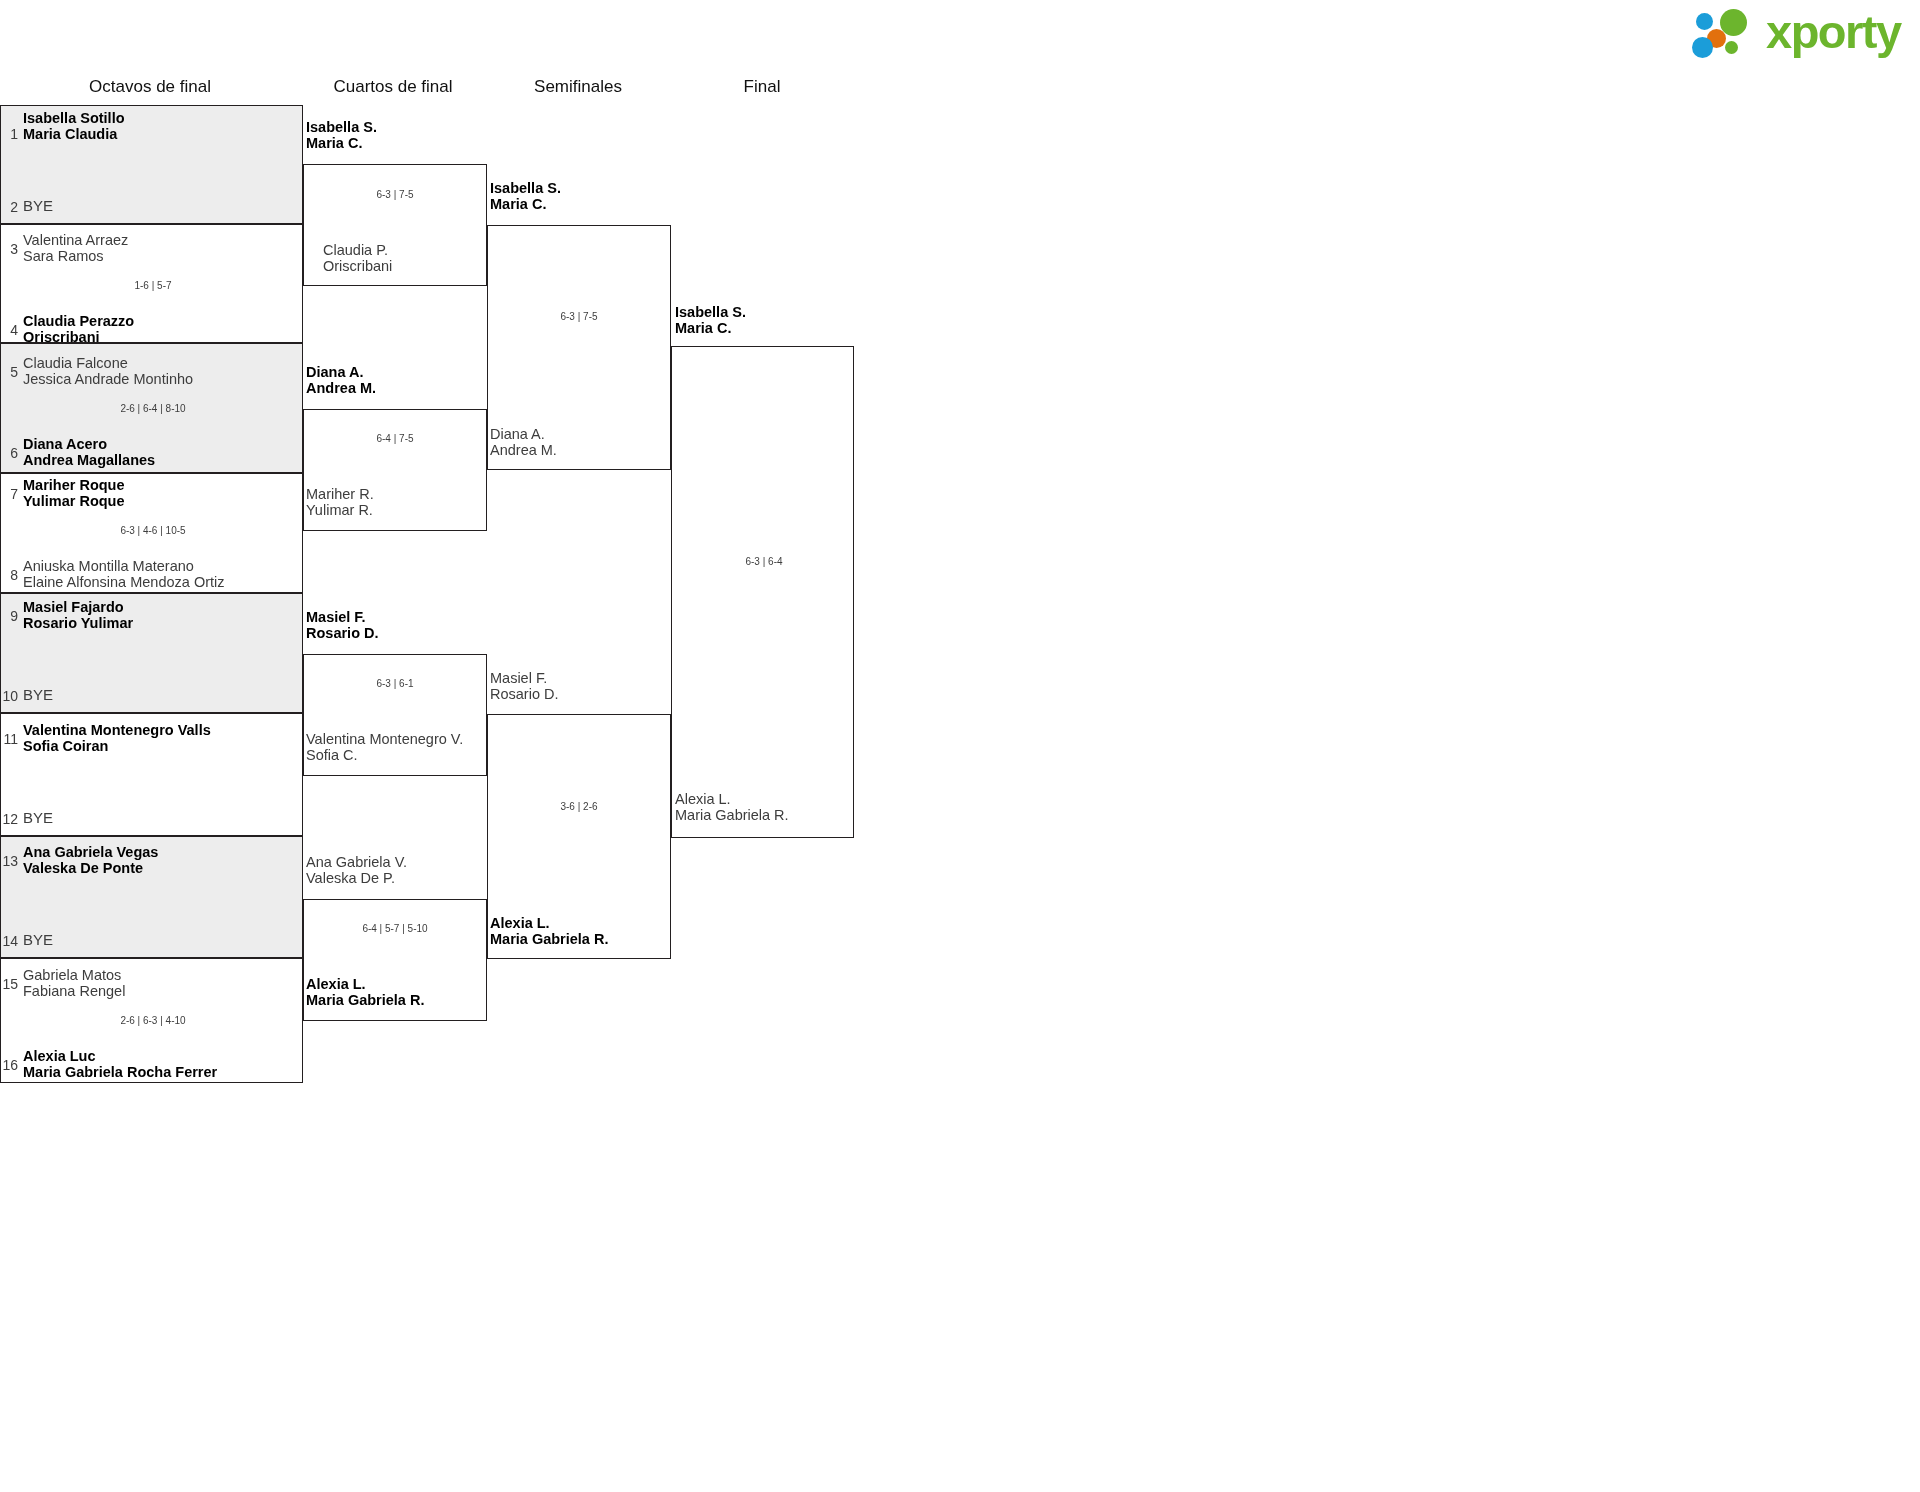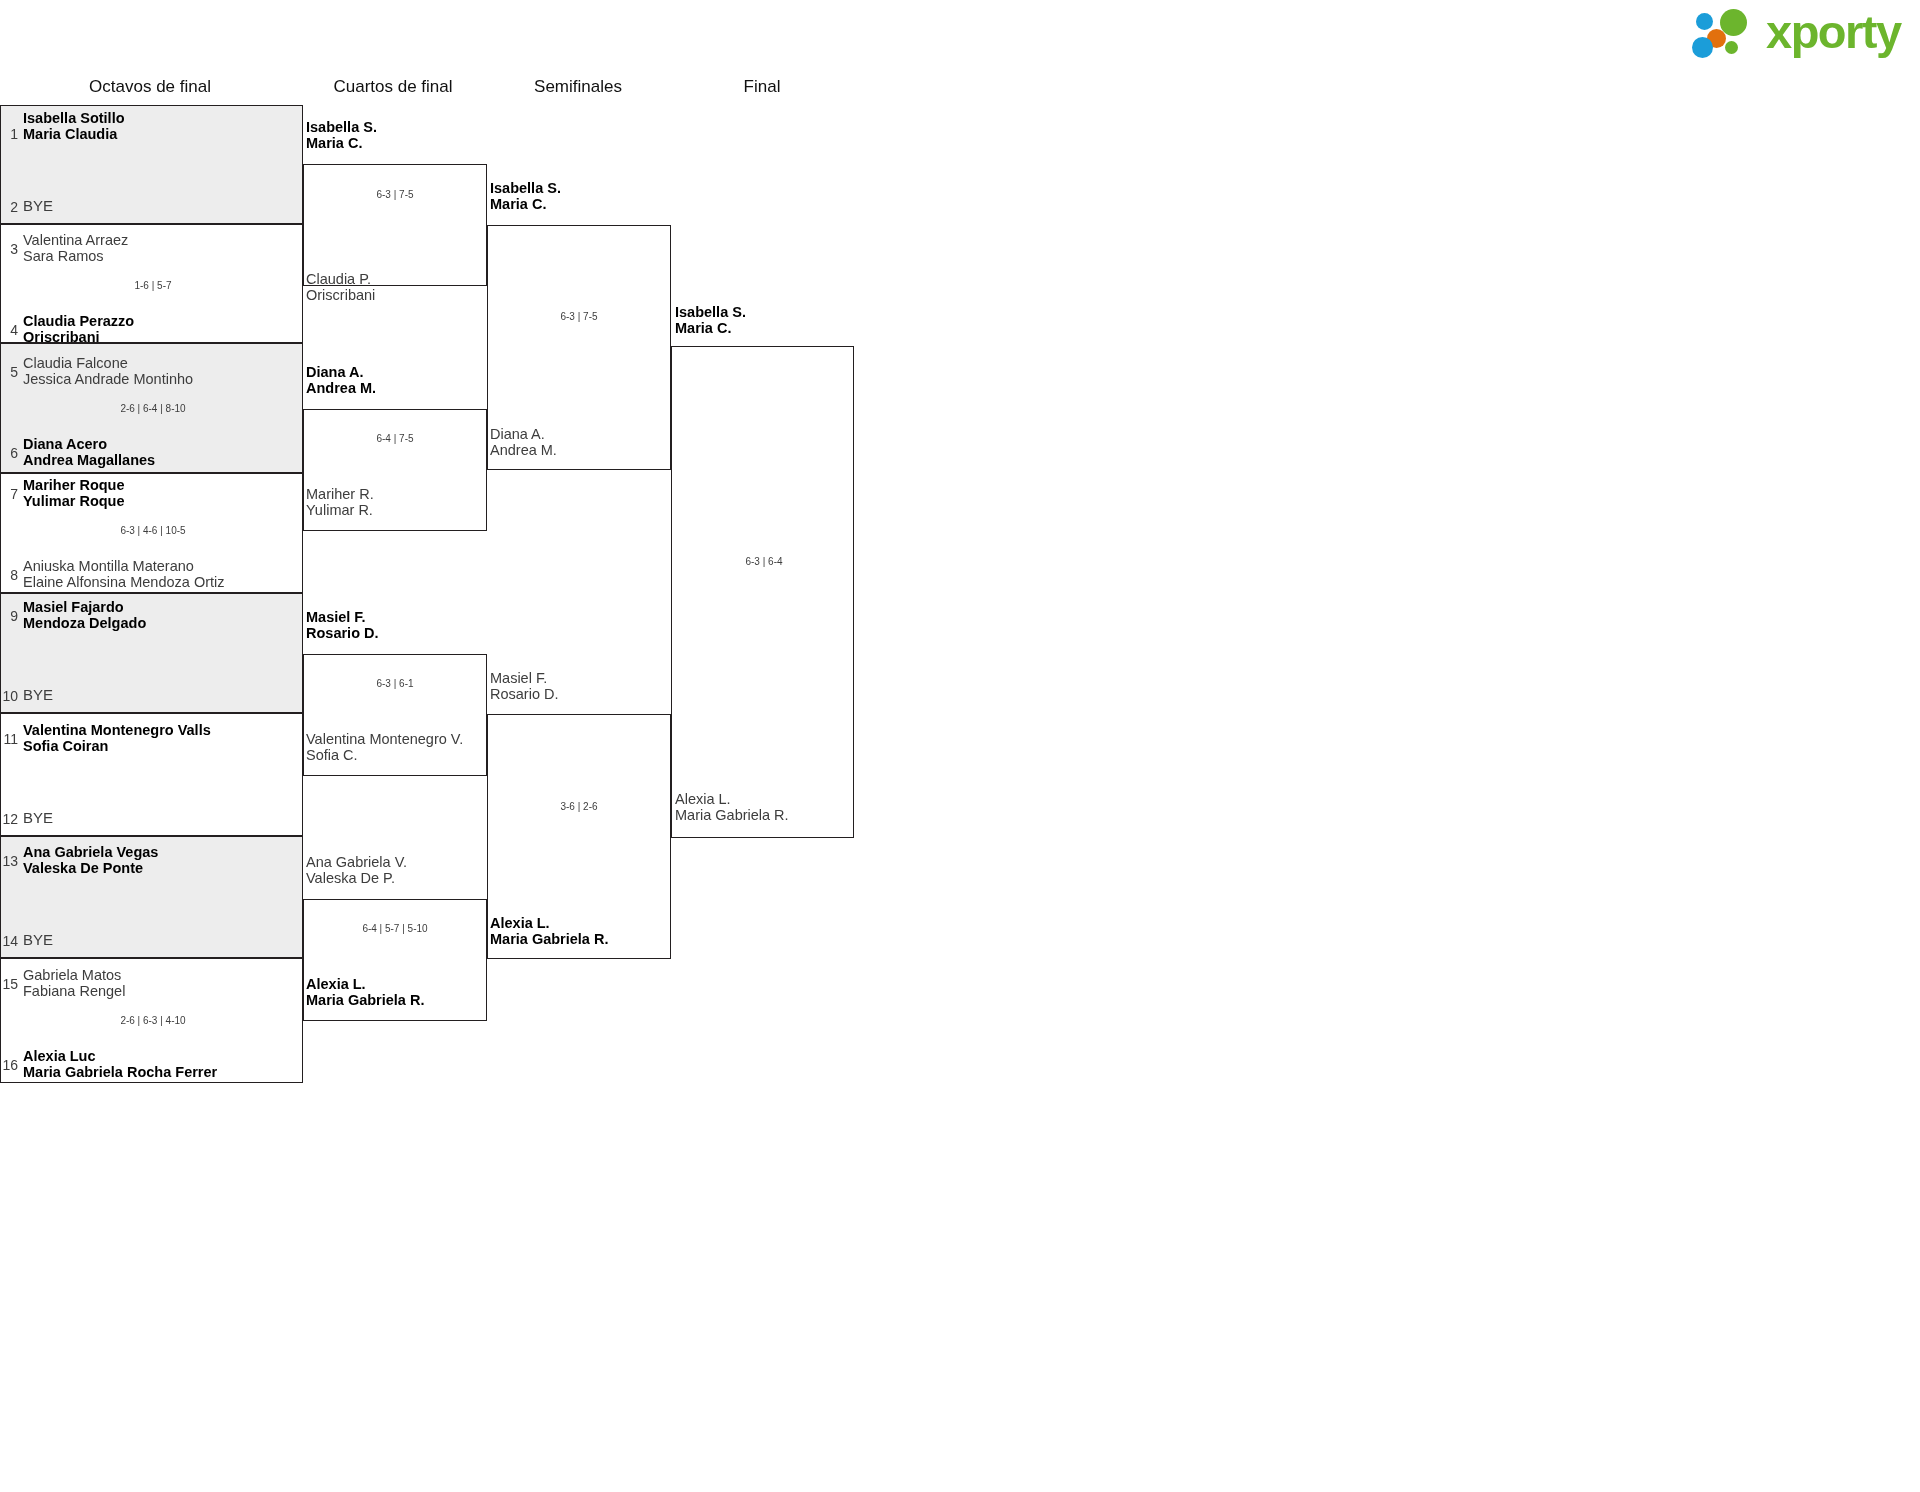"Claudia P." div.team { left: 306px -> 323px; margin-top: 29px -> none }
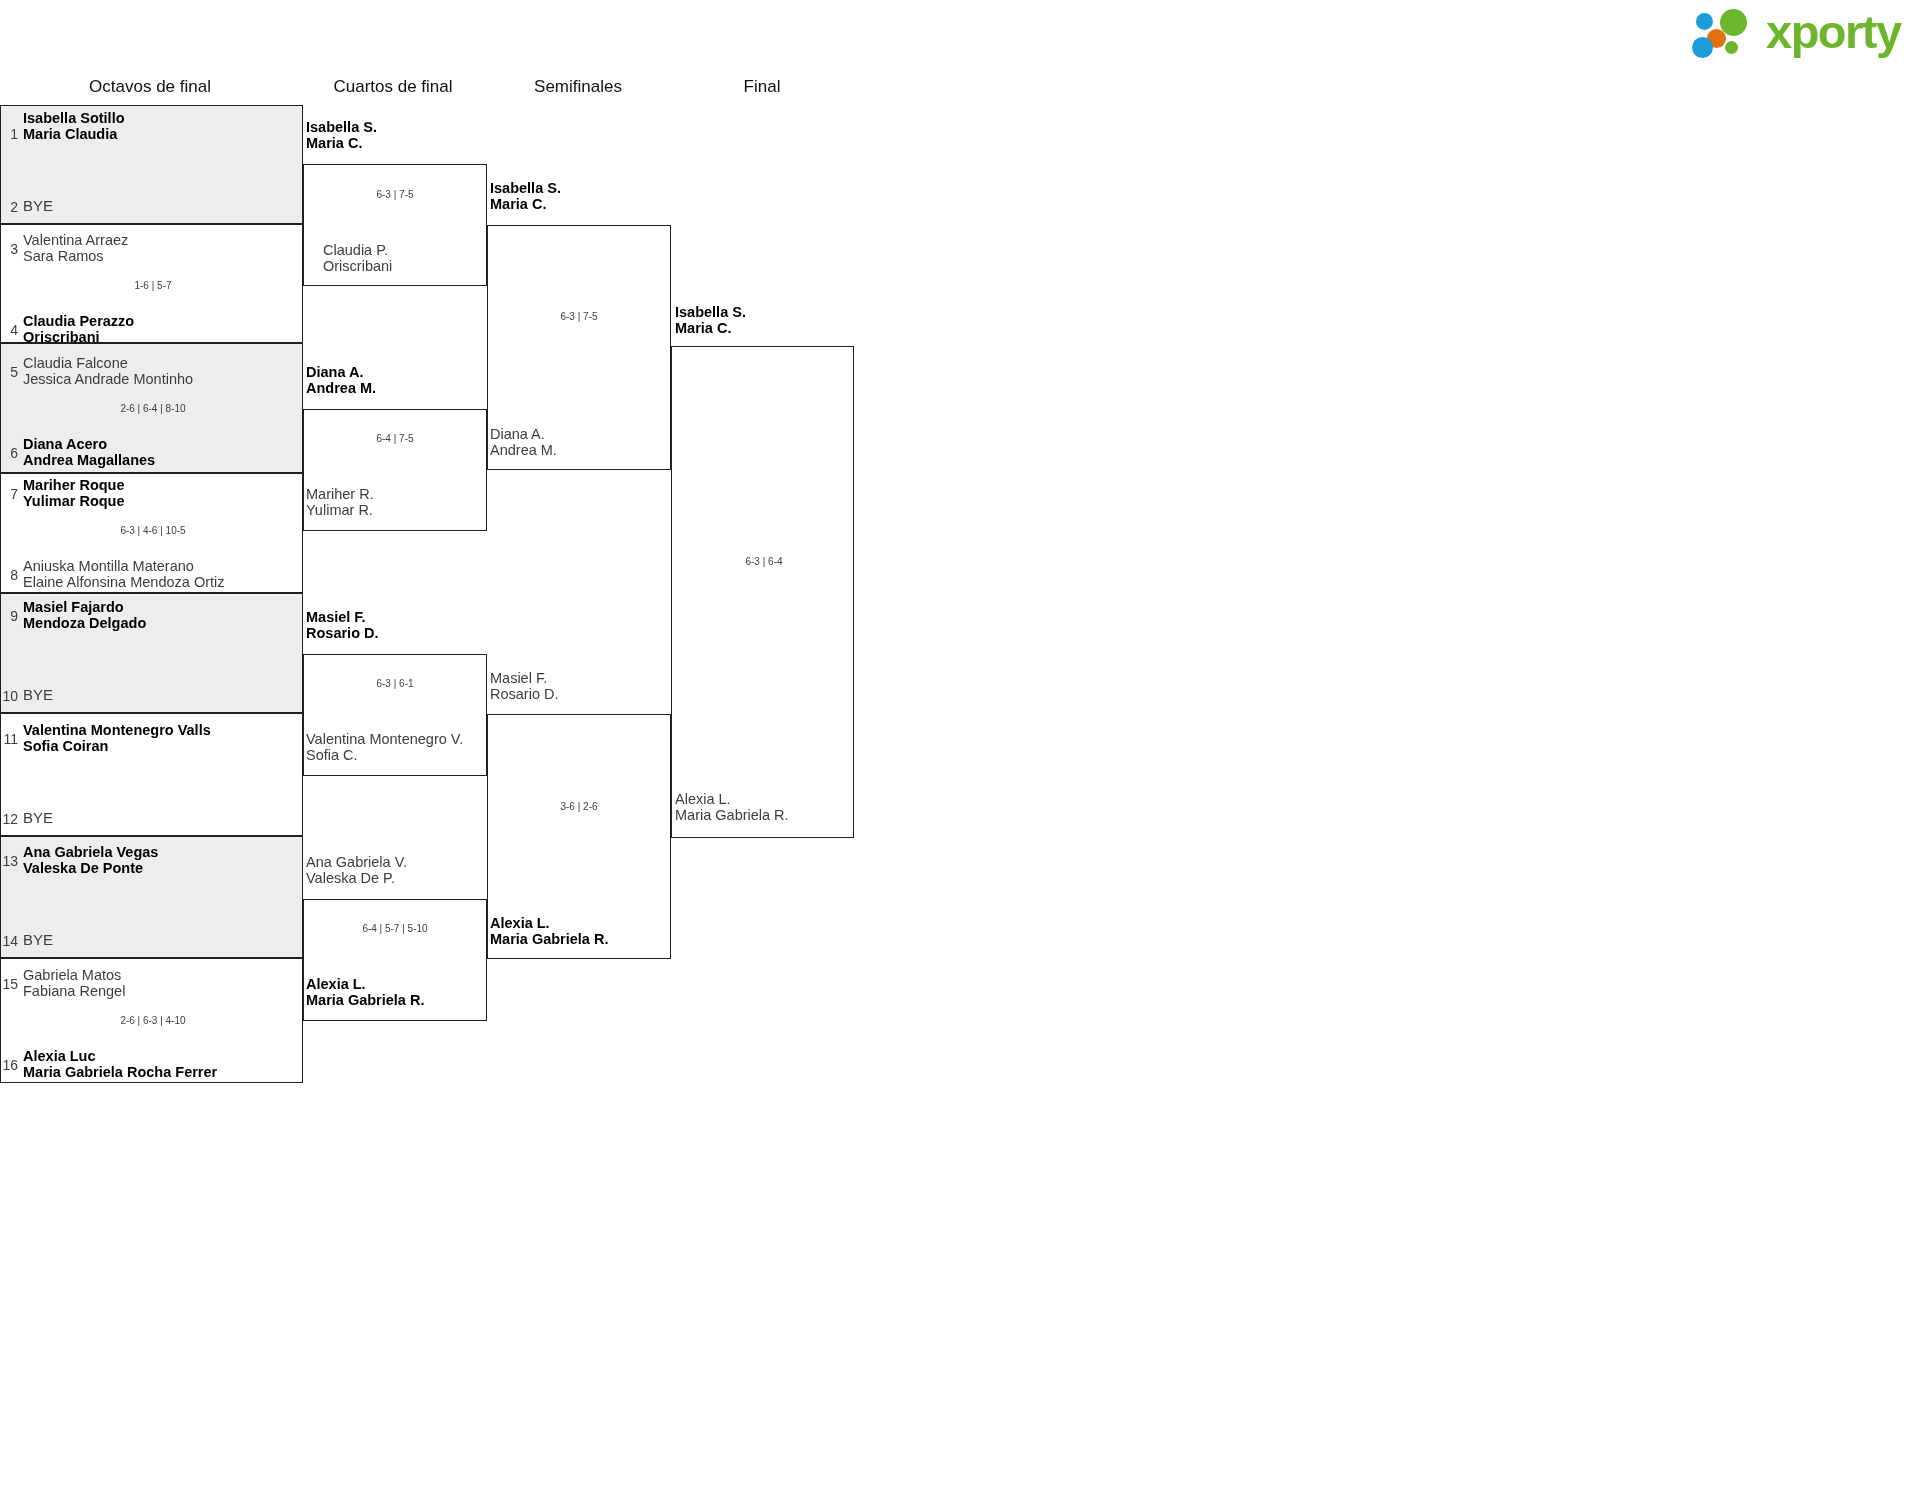"Mendoza Delgado" span { text: Mendoza Delgado -> Rosario Yulimar }
